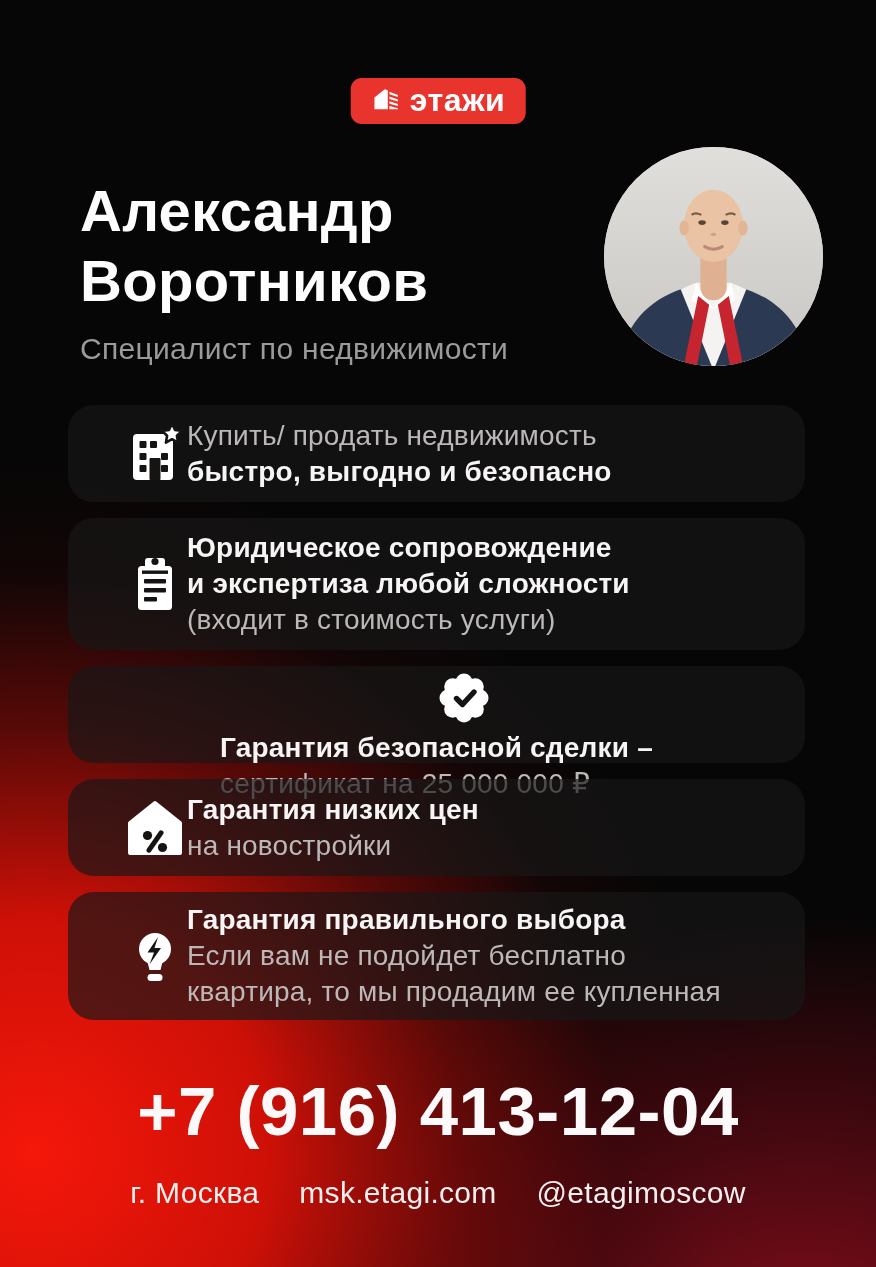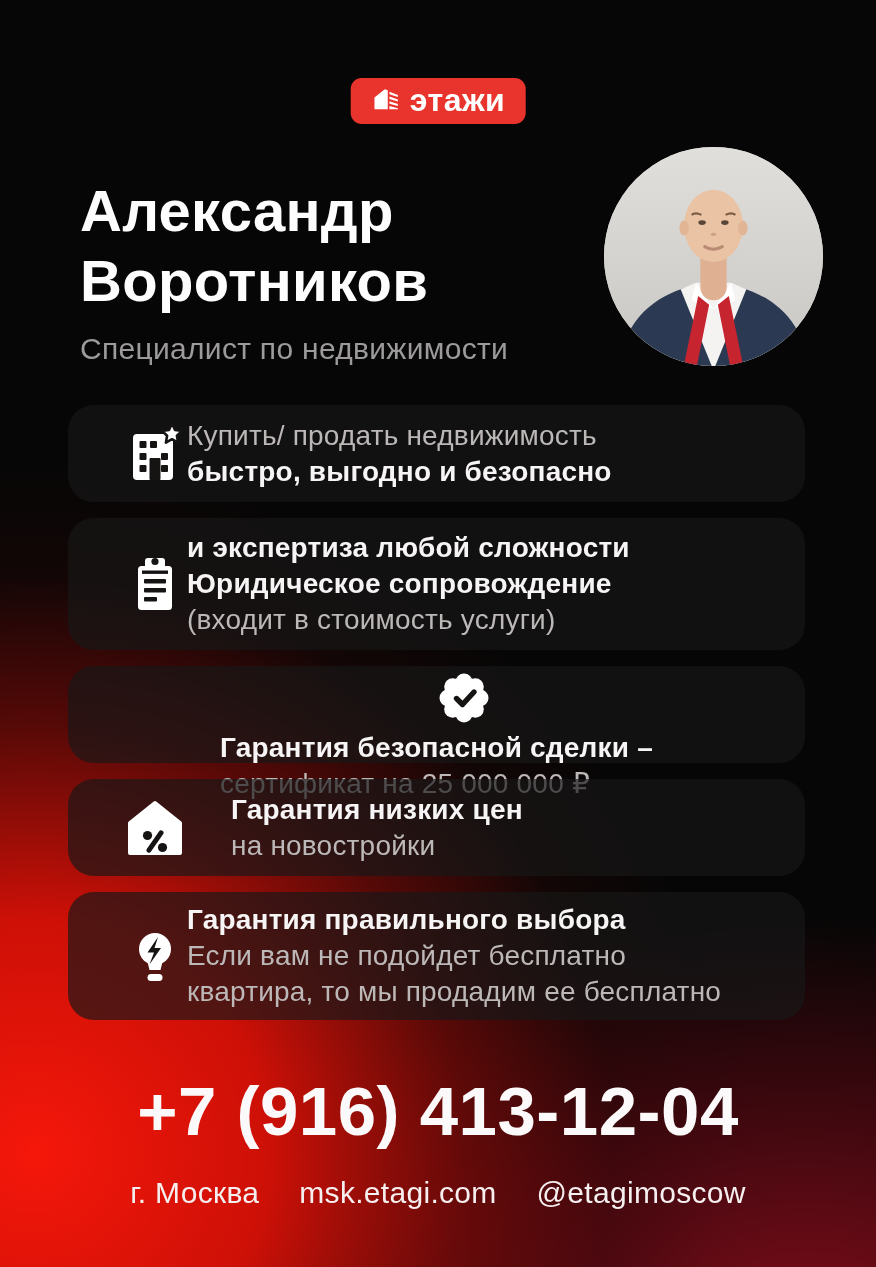"и экспертиза любой сложности" div.card-line { order: before "Юридическое сопровождение" -> after "Юридическое сопровождение" }
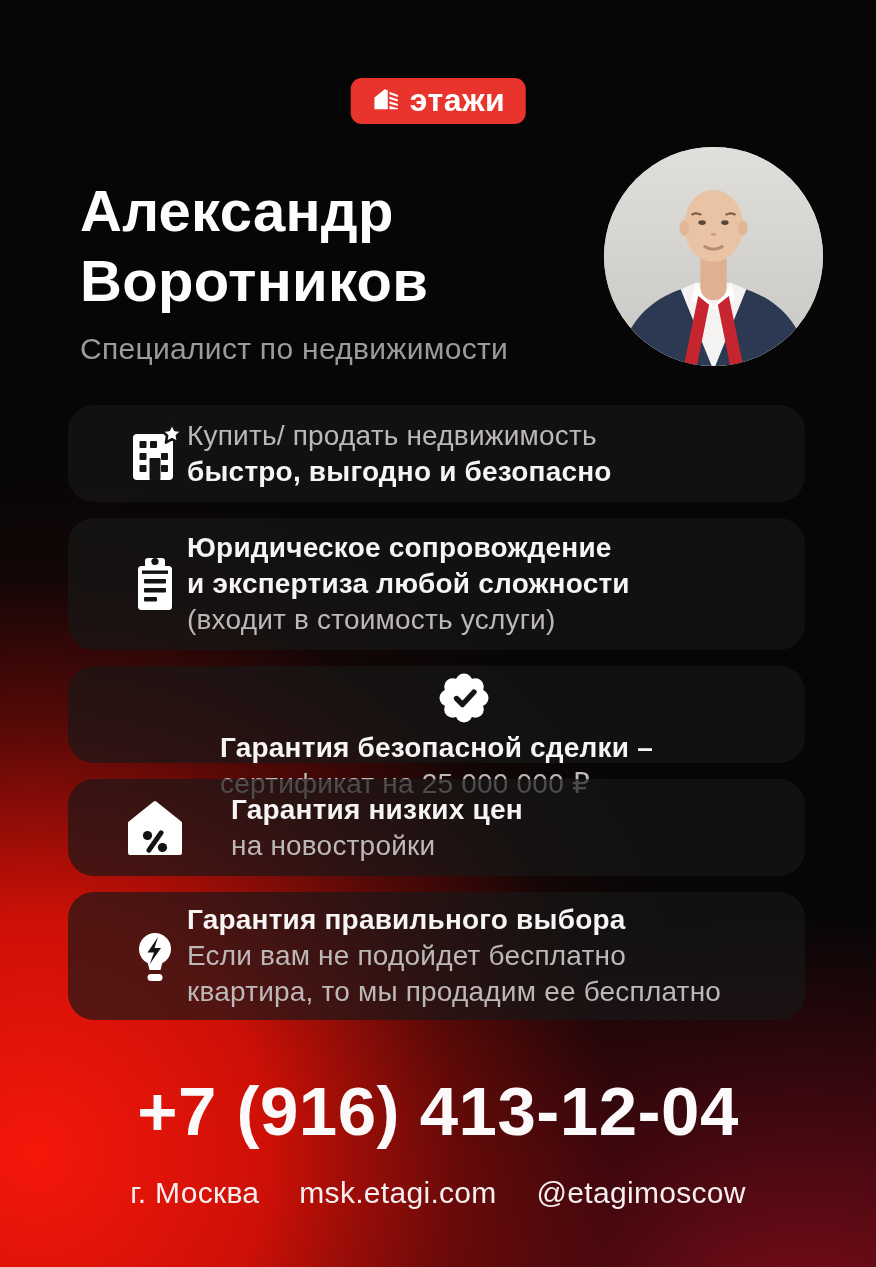"Гарантия низких цен" .card:nth-child(4) { gap: 44px -> none }
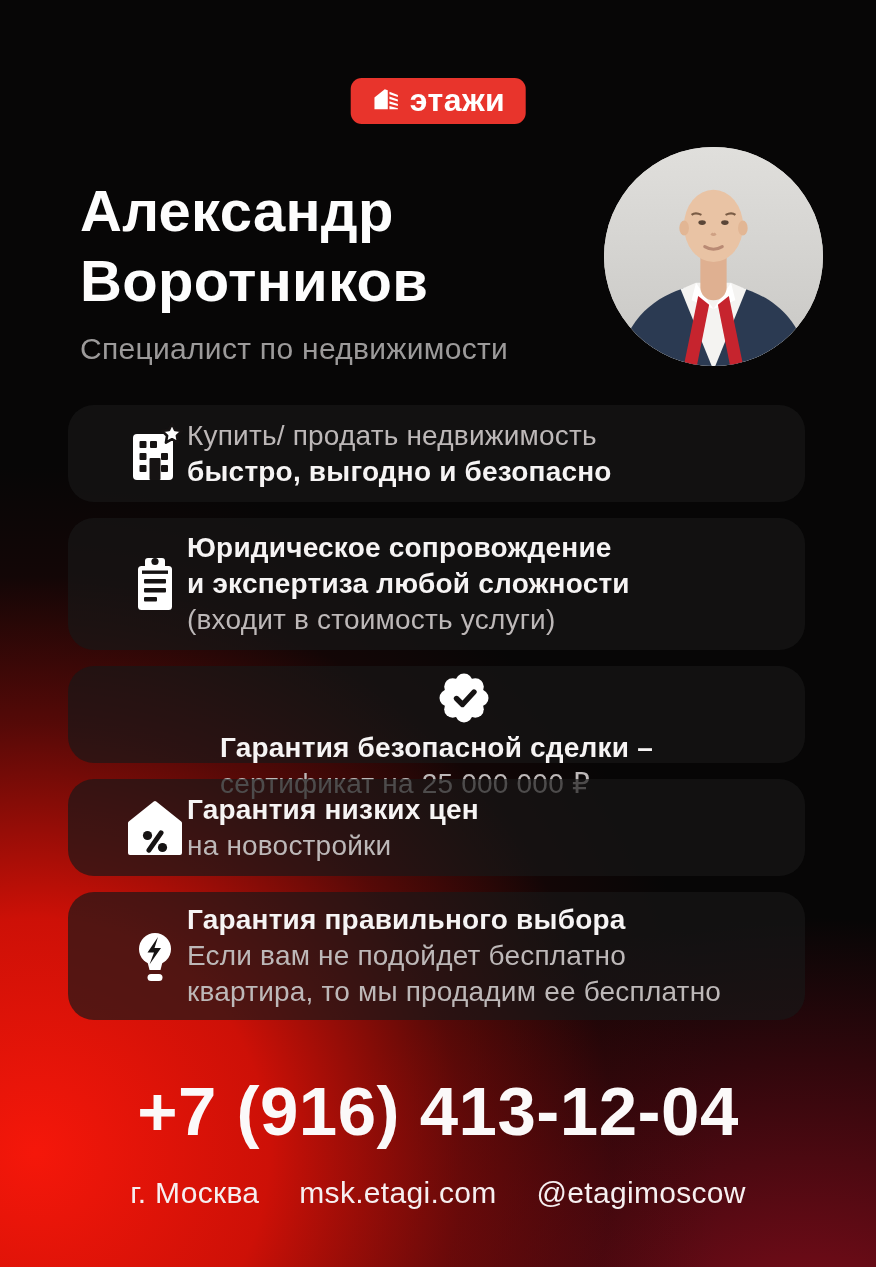"квартира, то мы продадим ее" div.card-line { text: бесплатно -> купленная }
